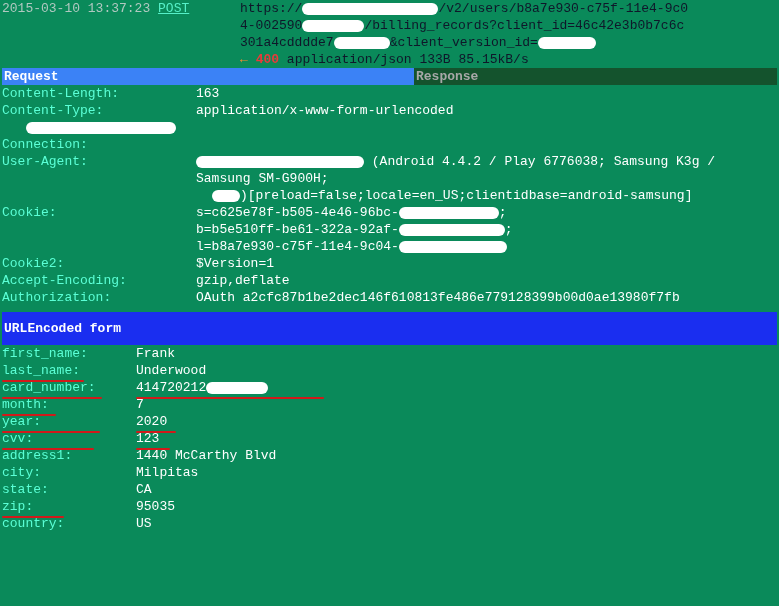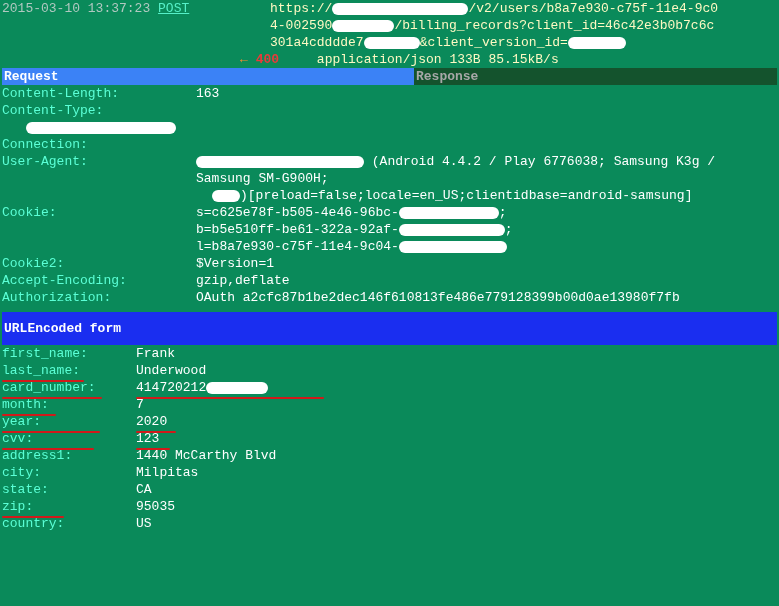"https://" .url, .white { color: #fef9c3 -> #0f172a; margin-left: 30px -> none }
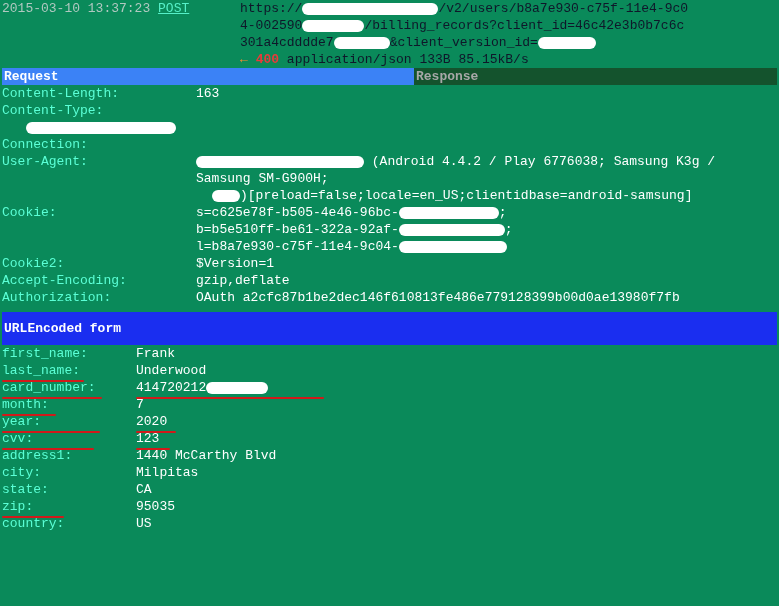"application/x-www-form-urlencoded" span.hdr-val { html: none -> <span>application/x-www-form-urlencoded</span> }
